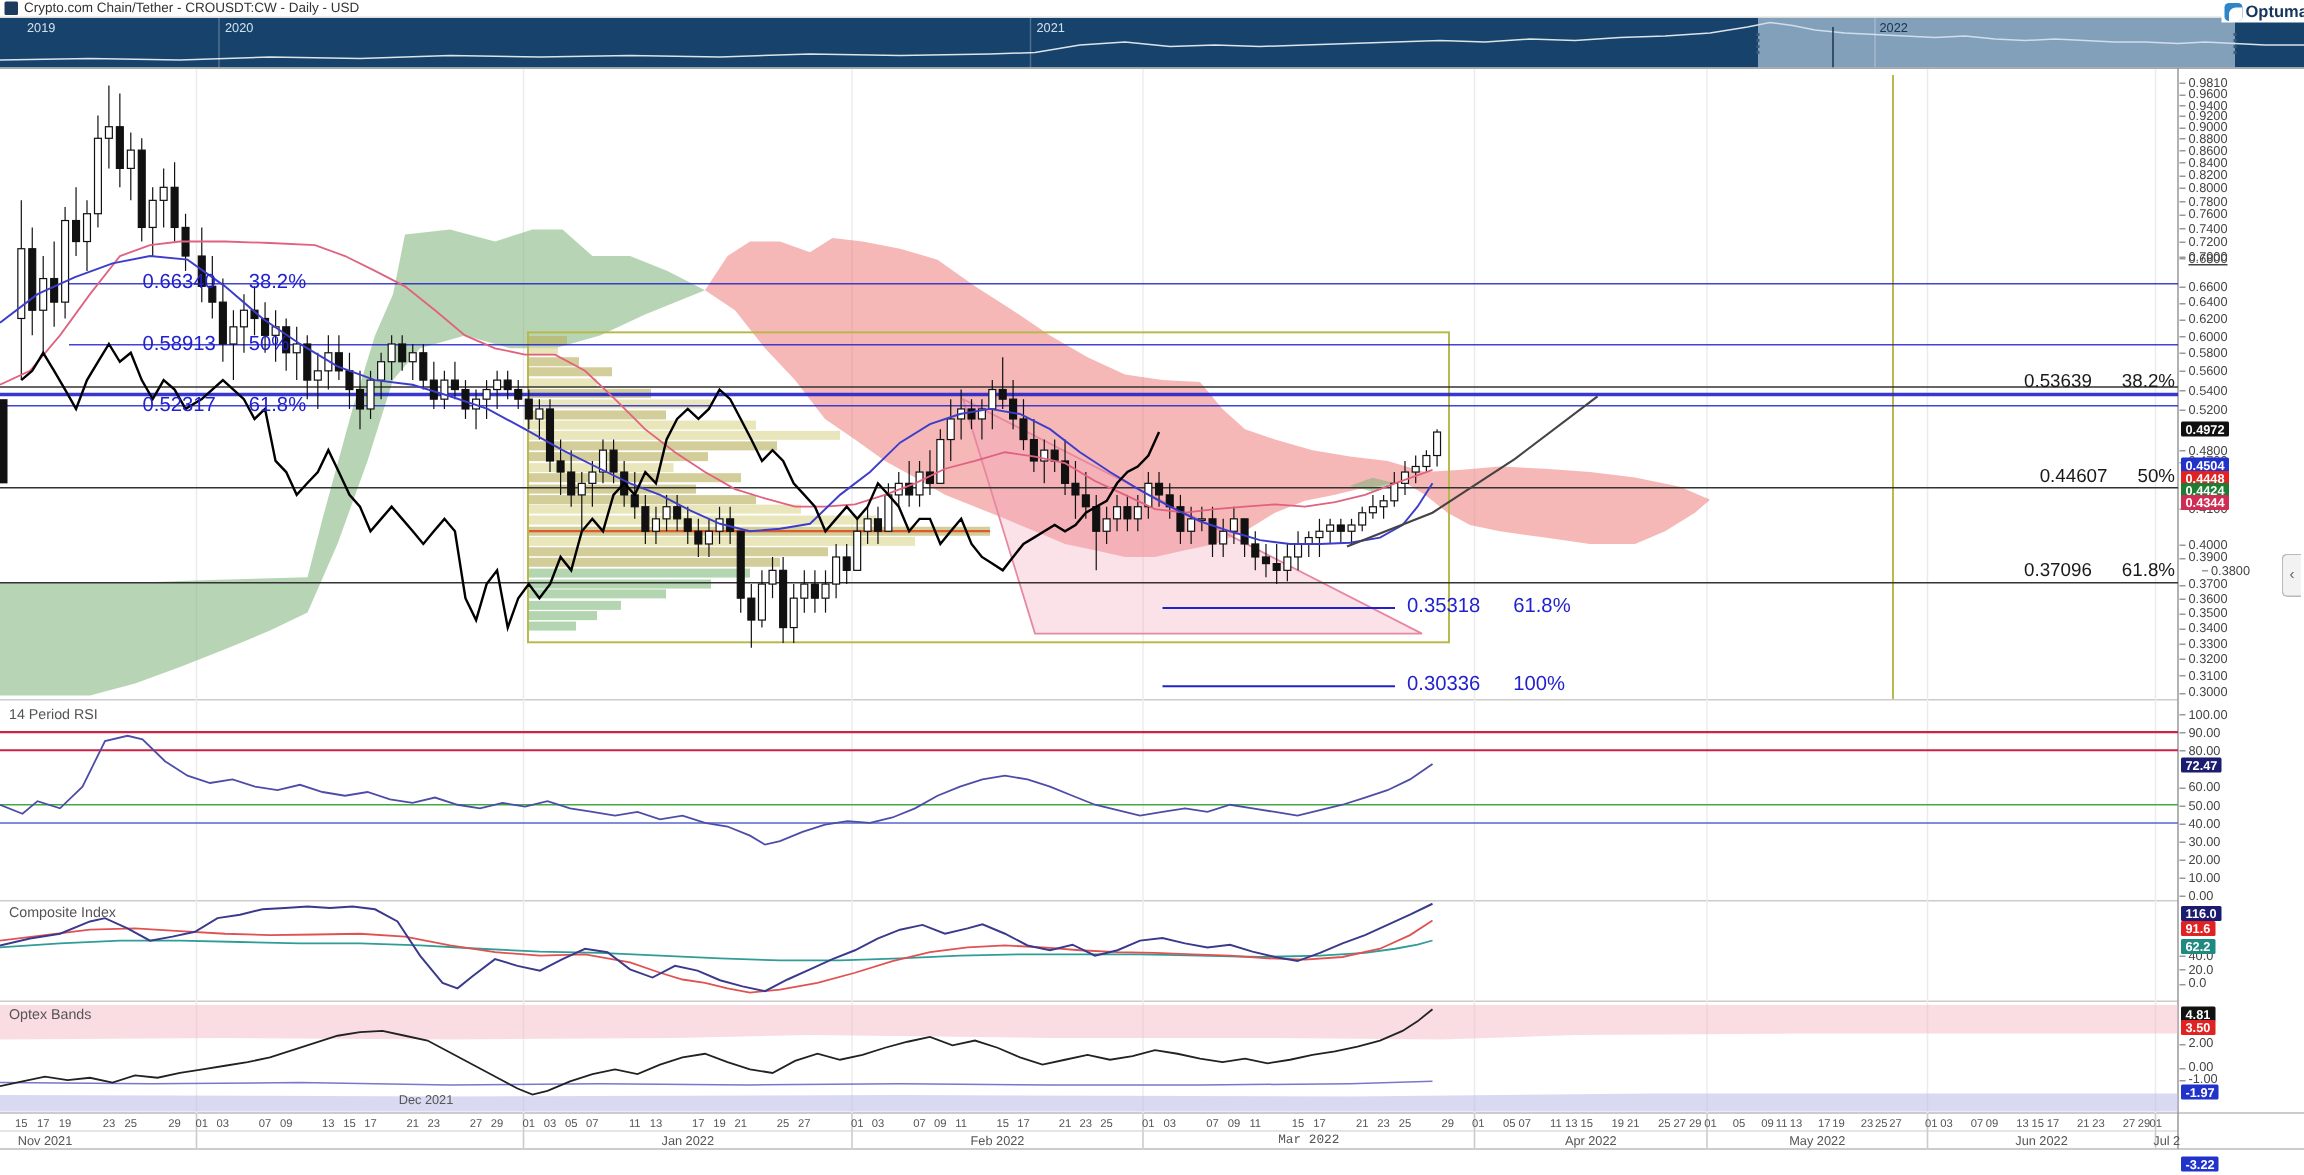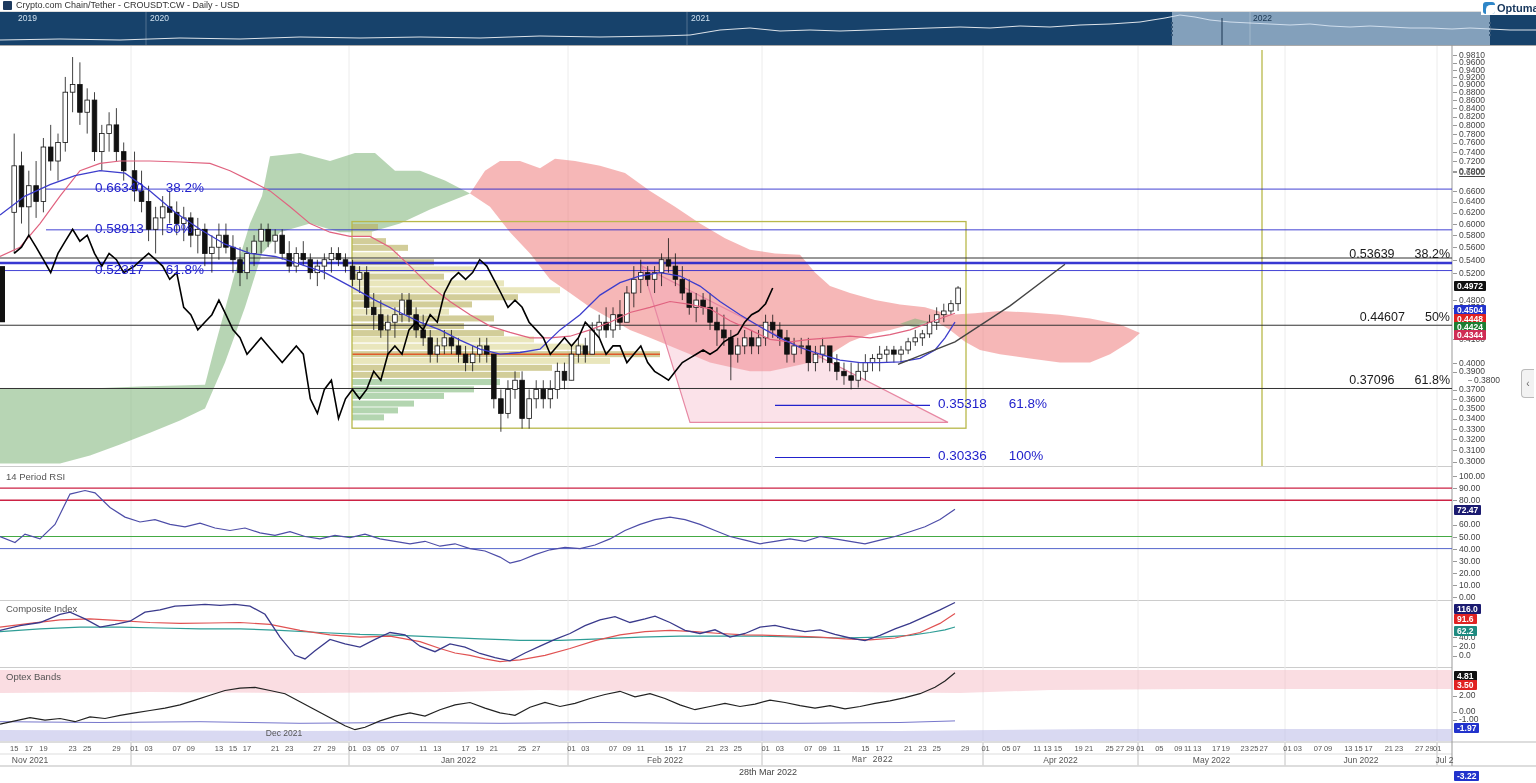"28th Mar 2022" div { html: <div>28th Mar 2022</div> -> none }
